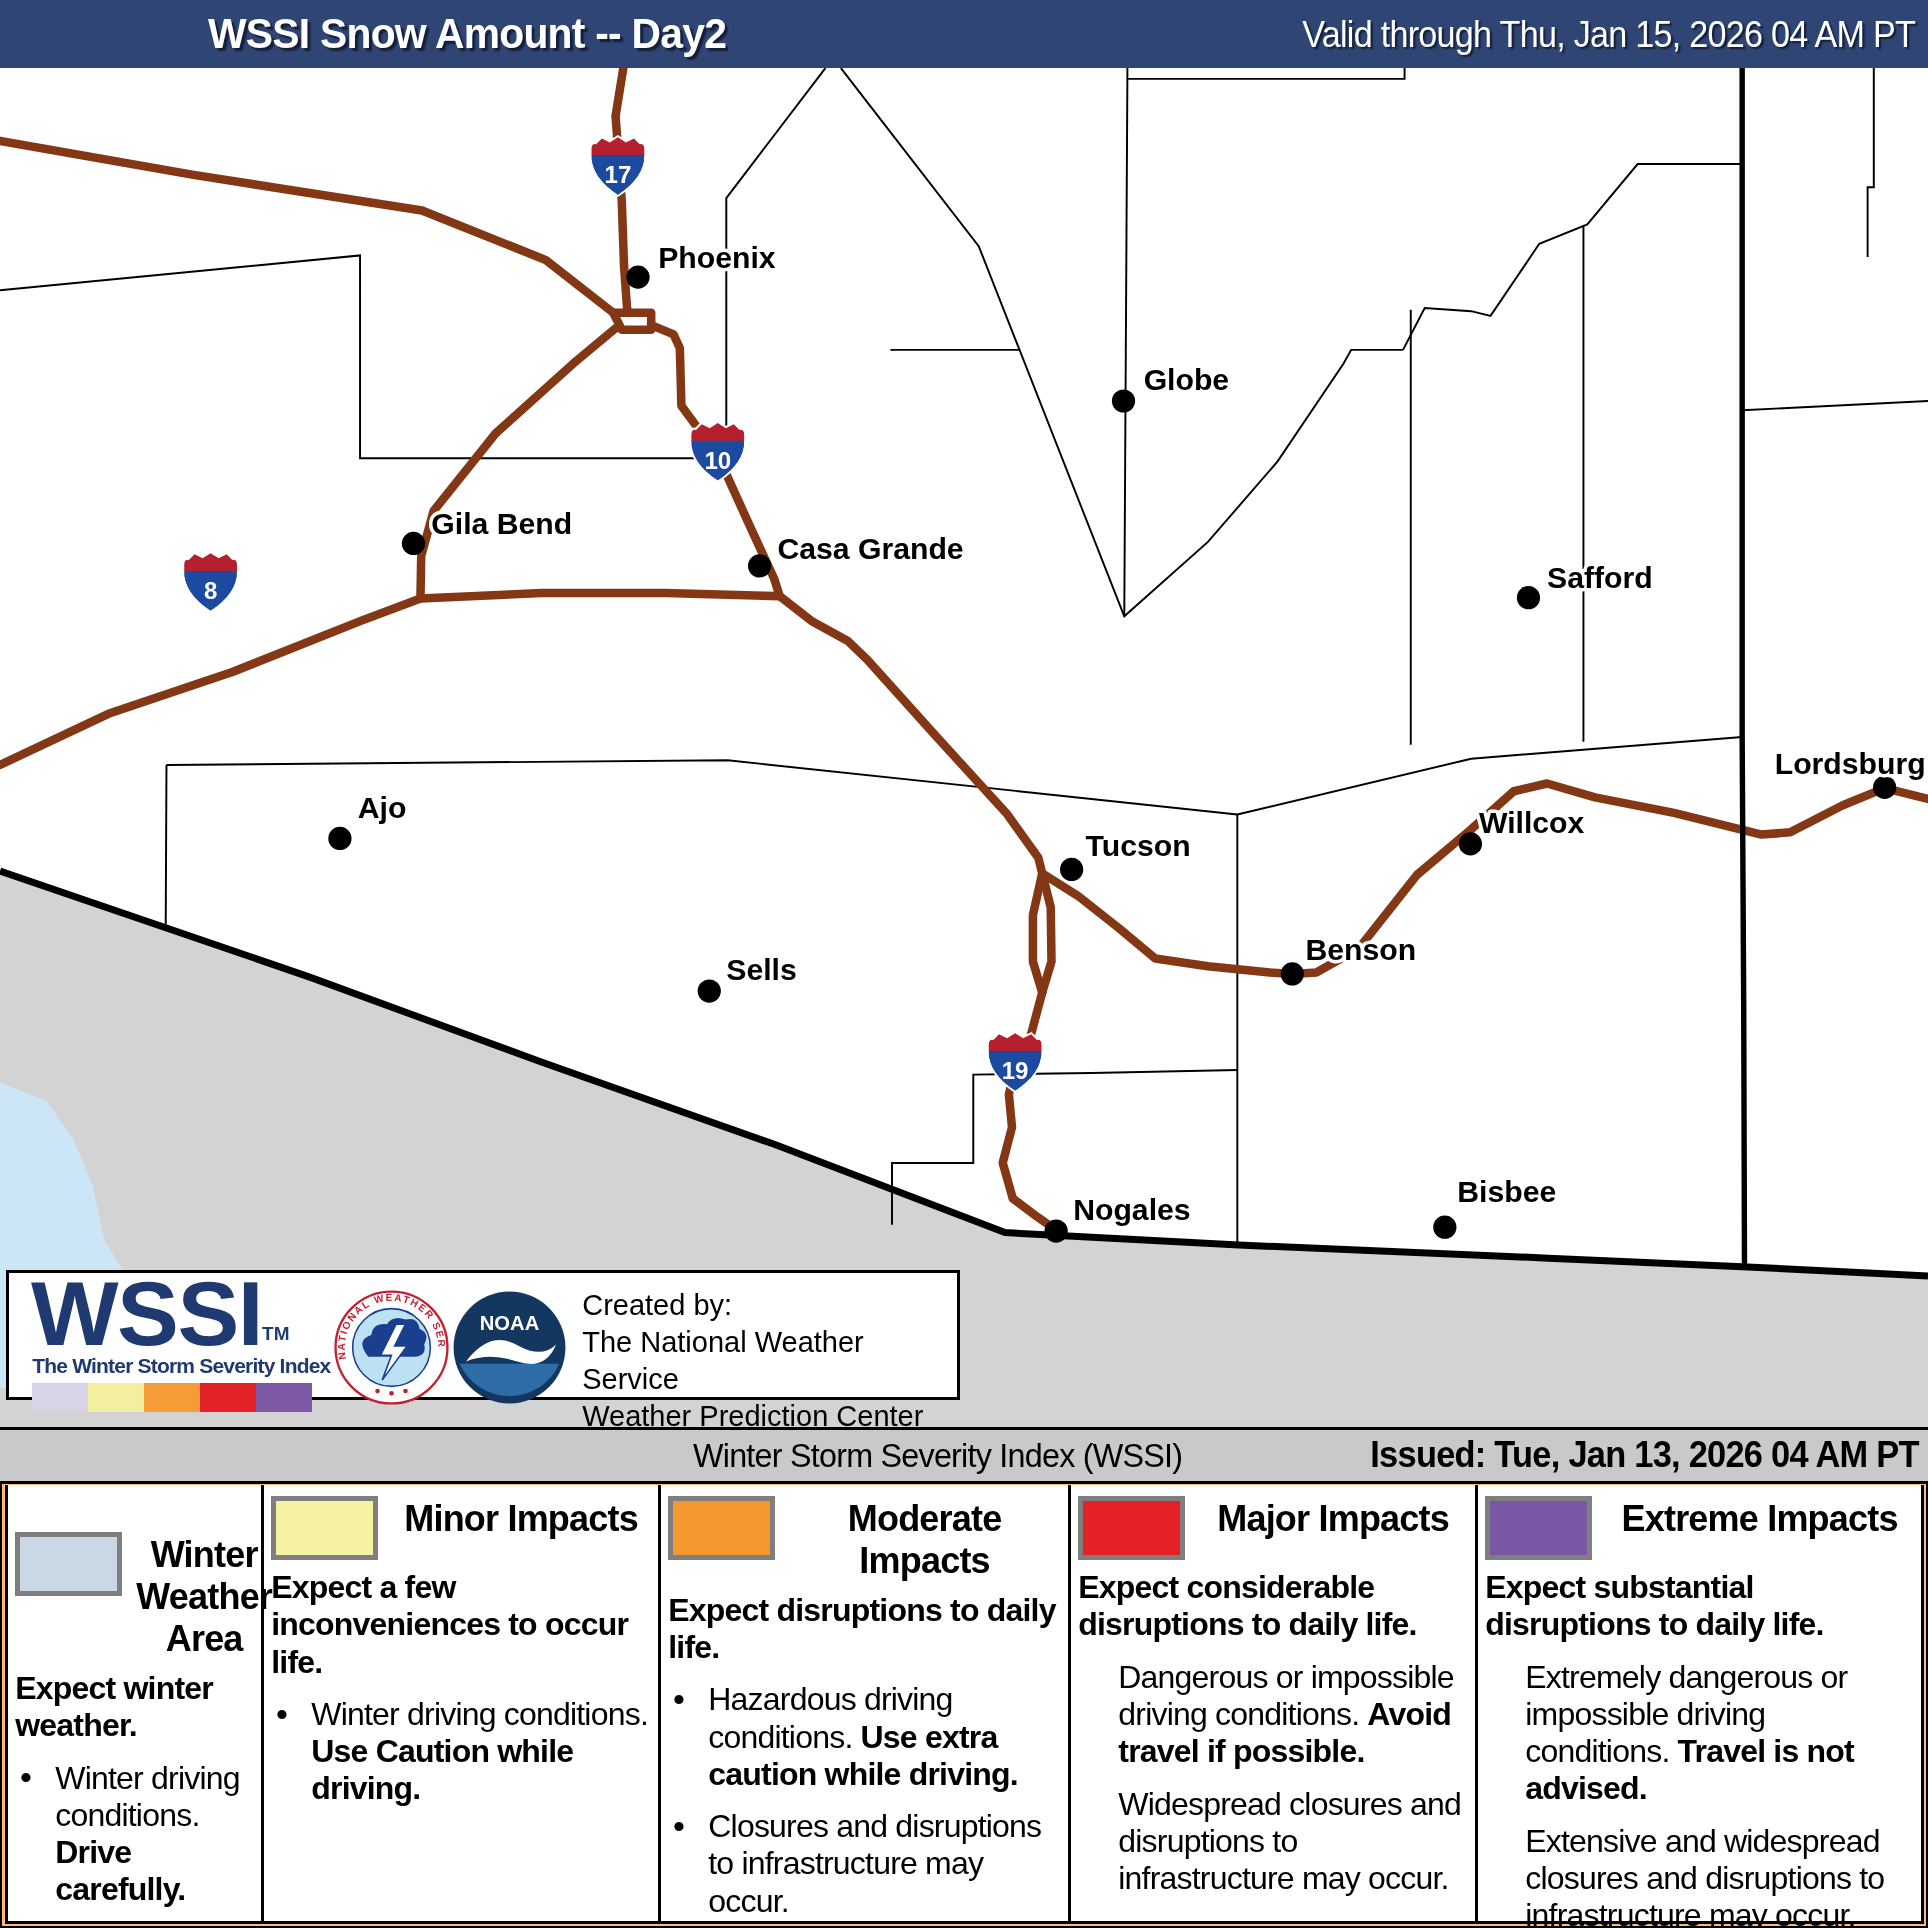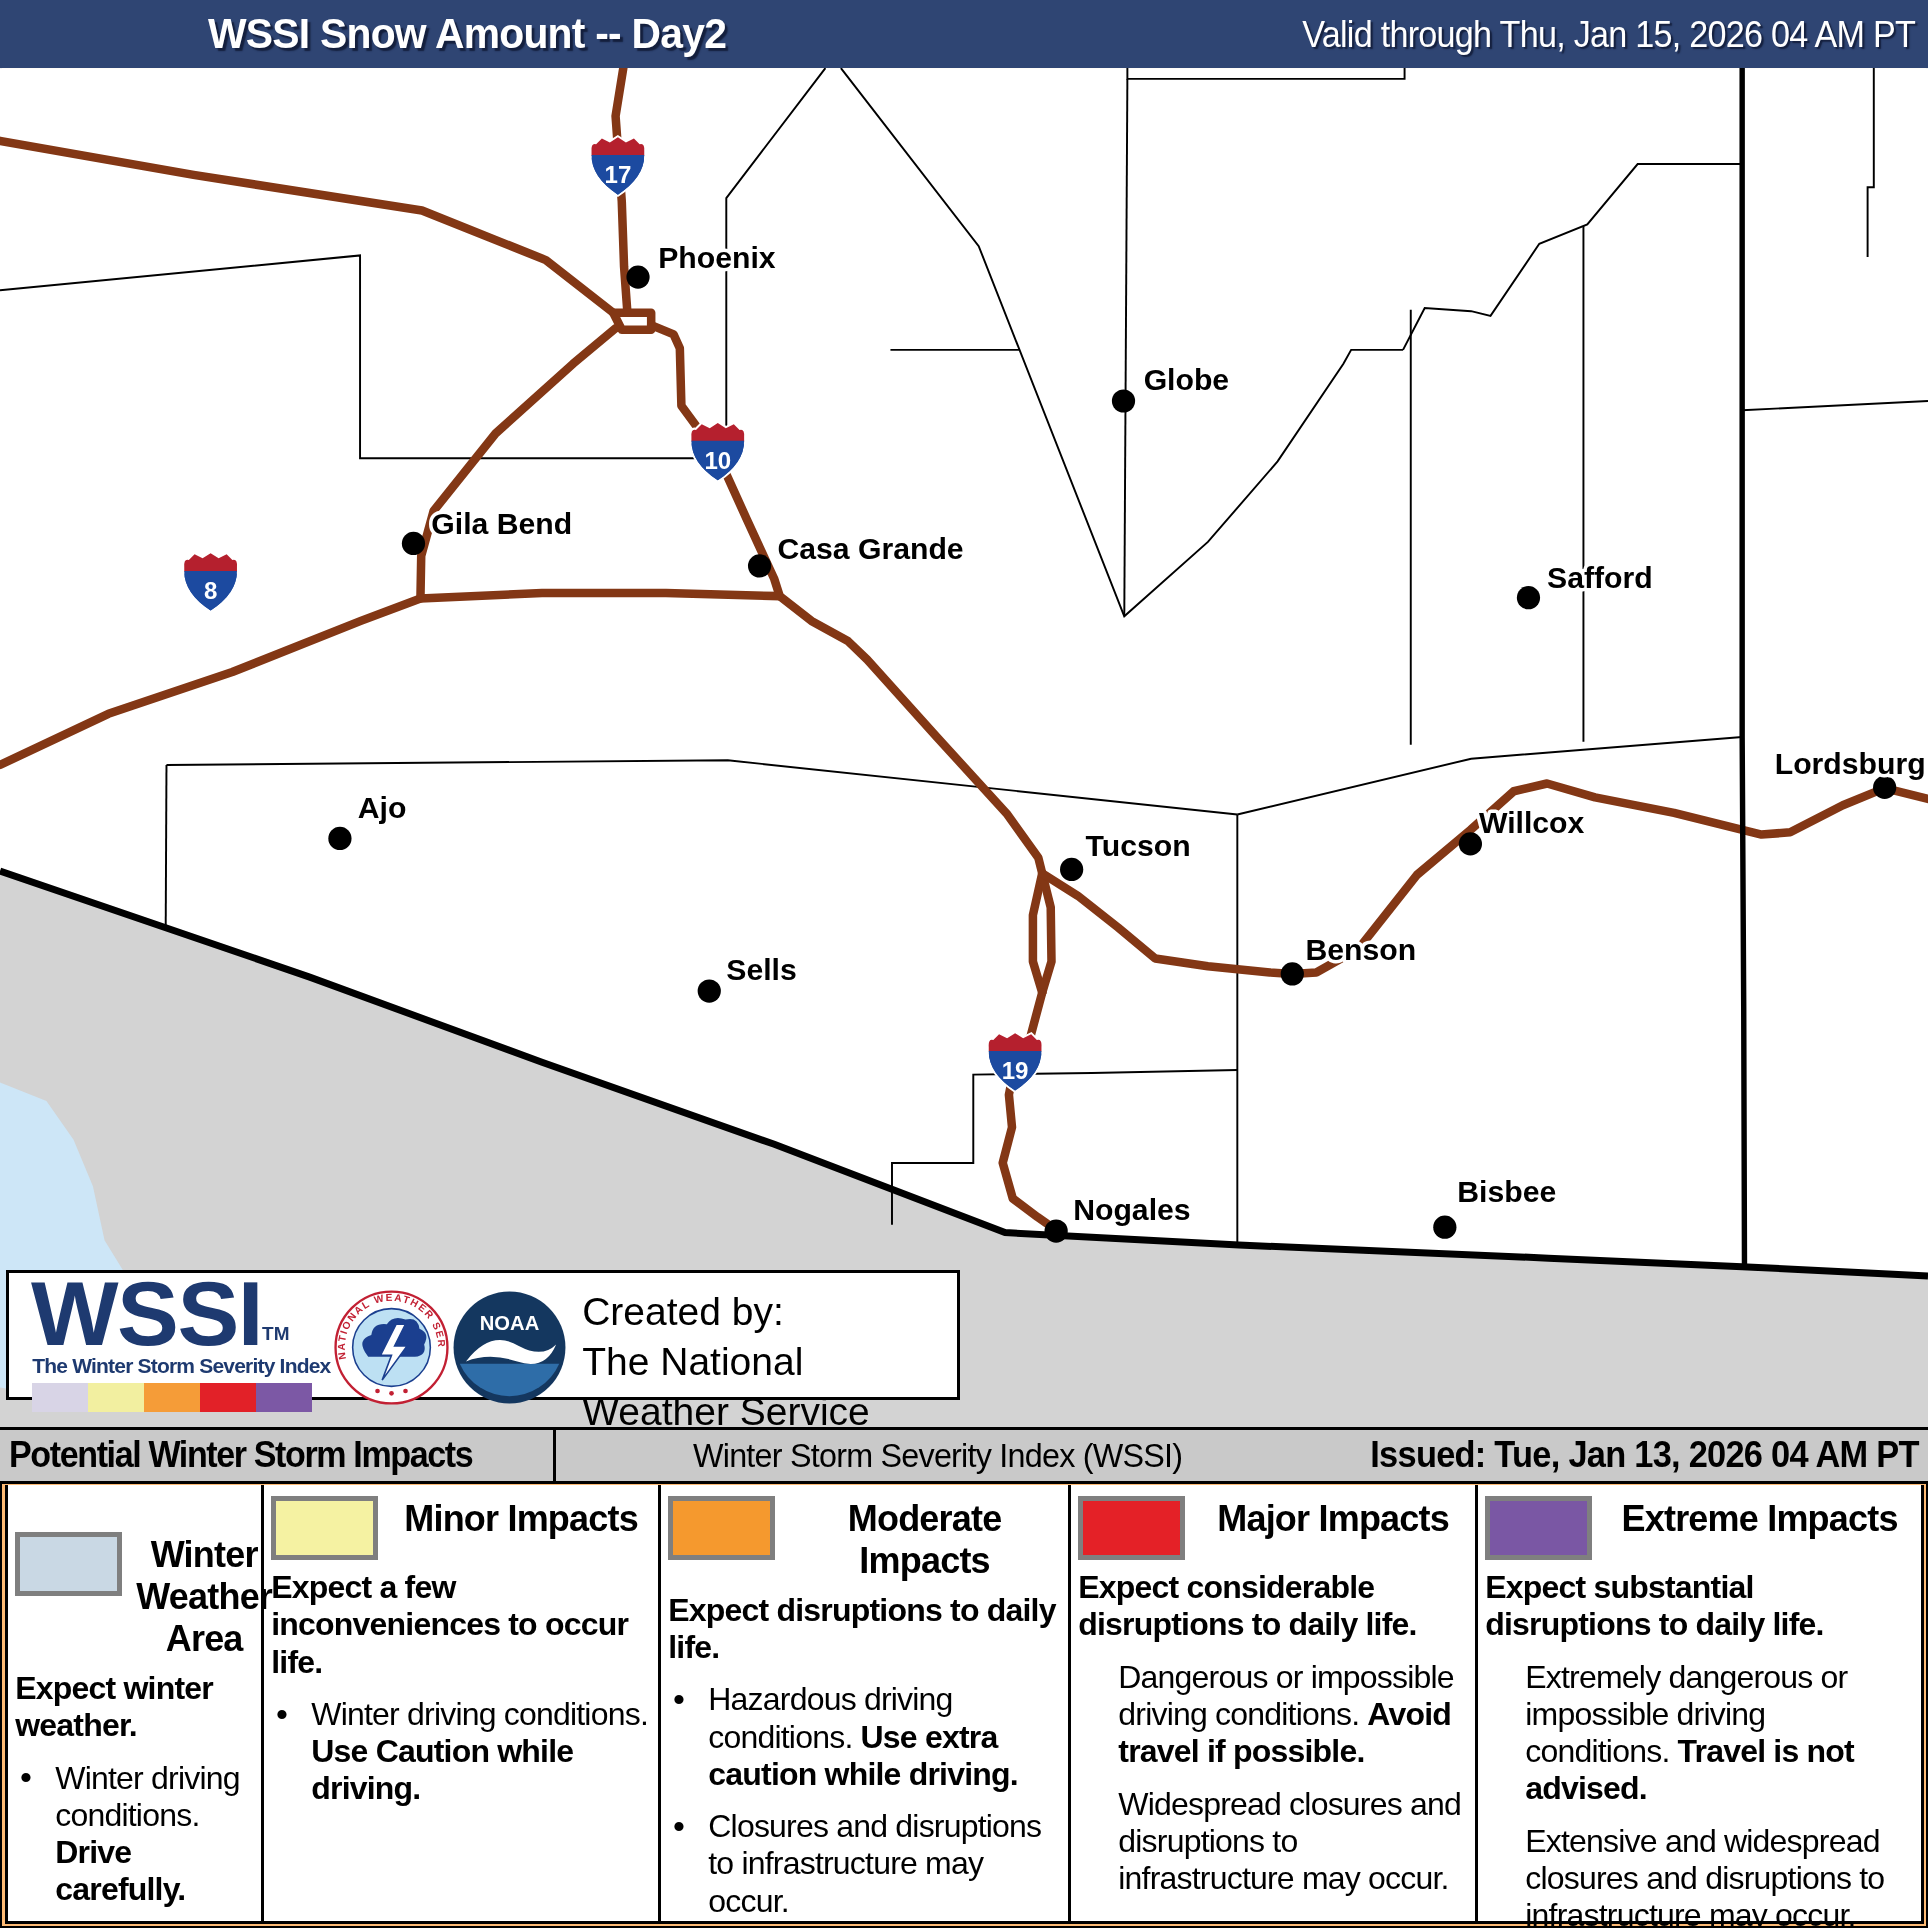"Created by:" .createdby { font-size: 39px -> 29px }
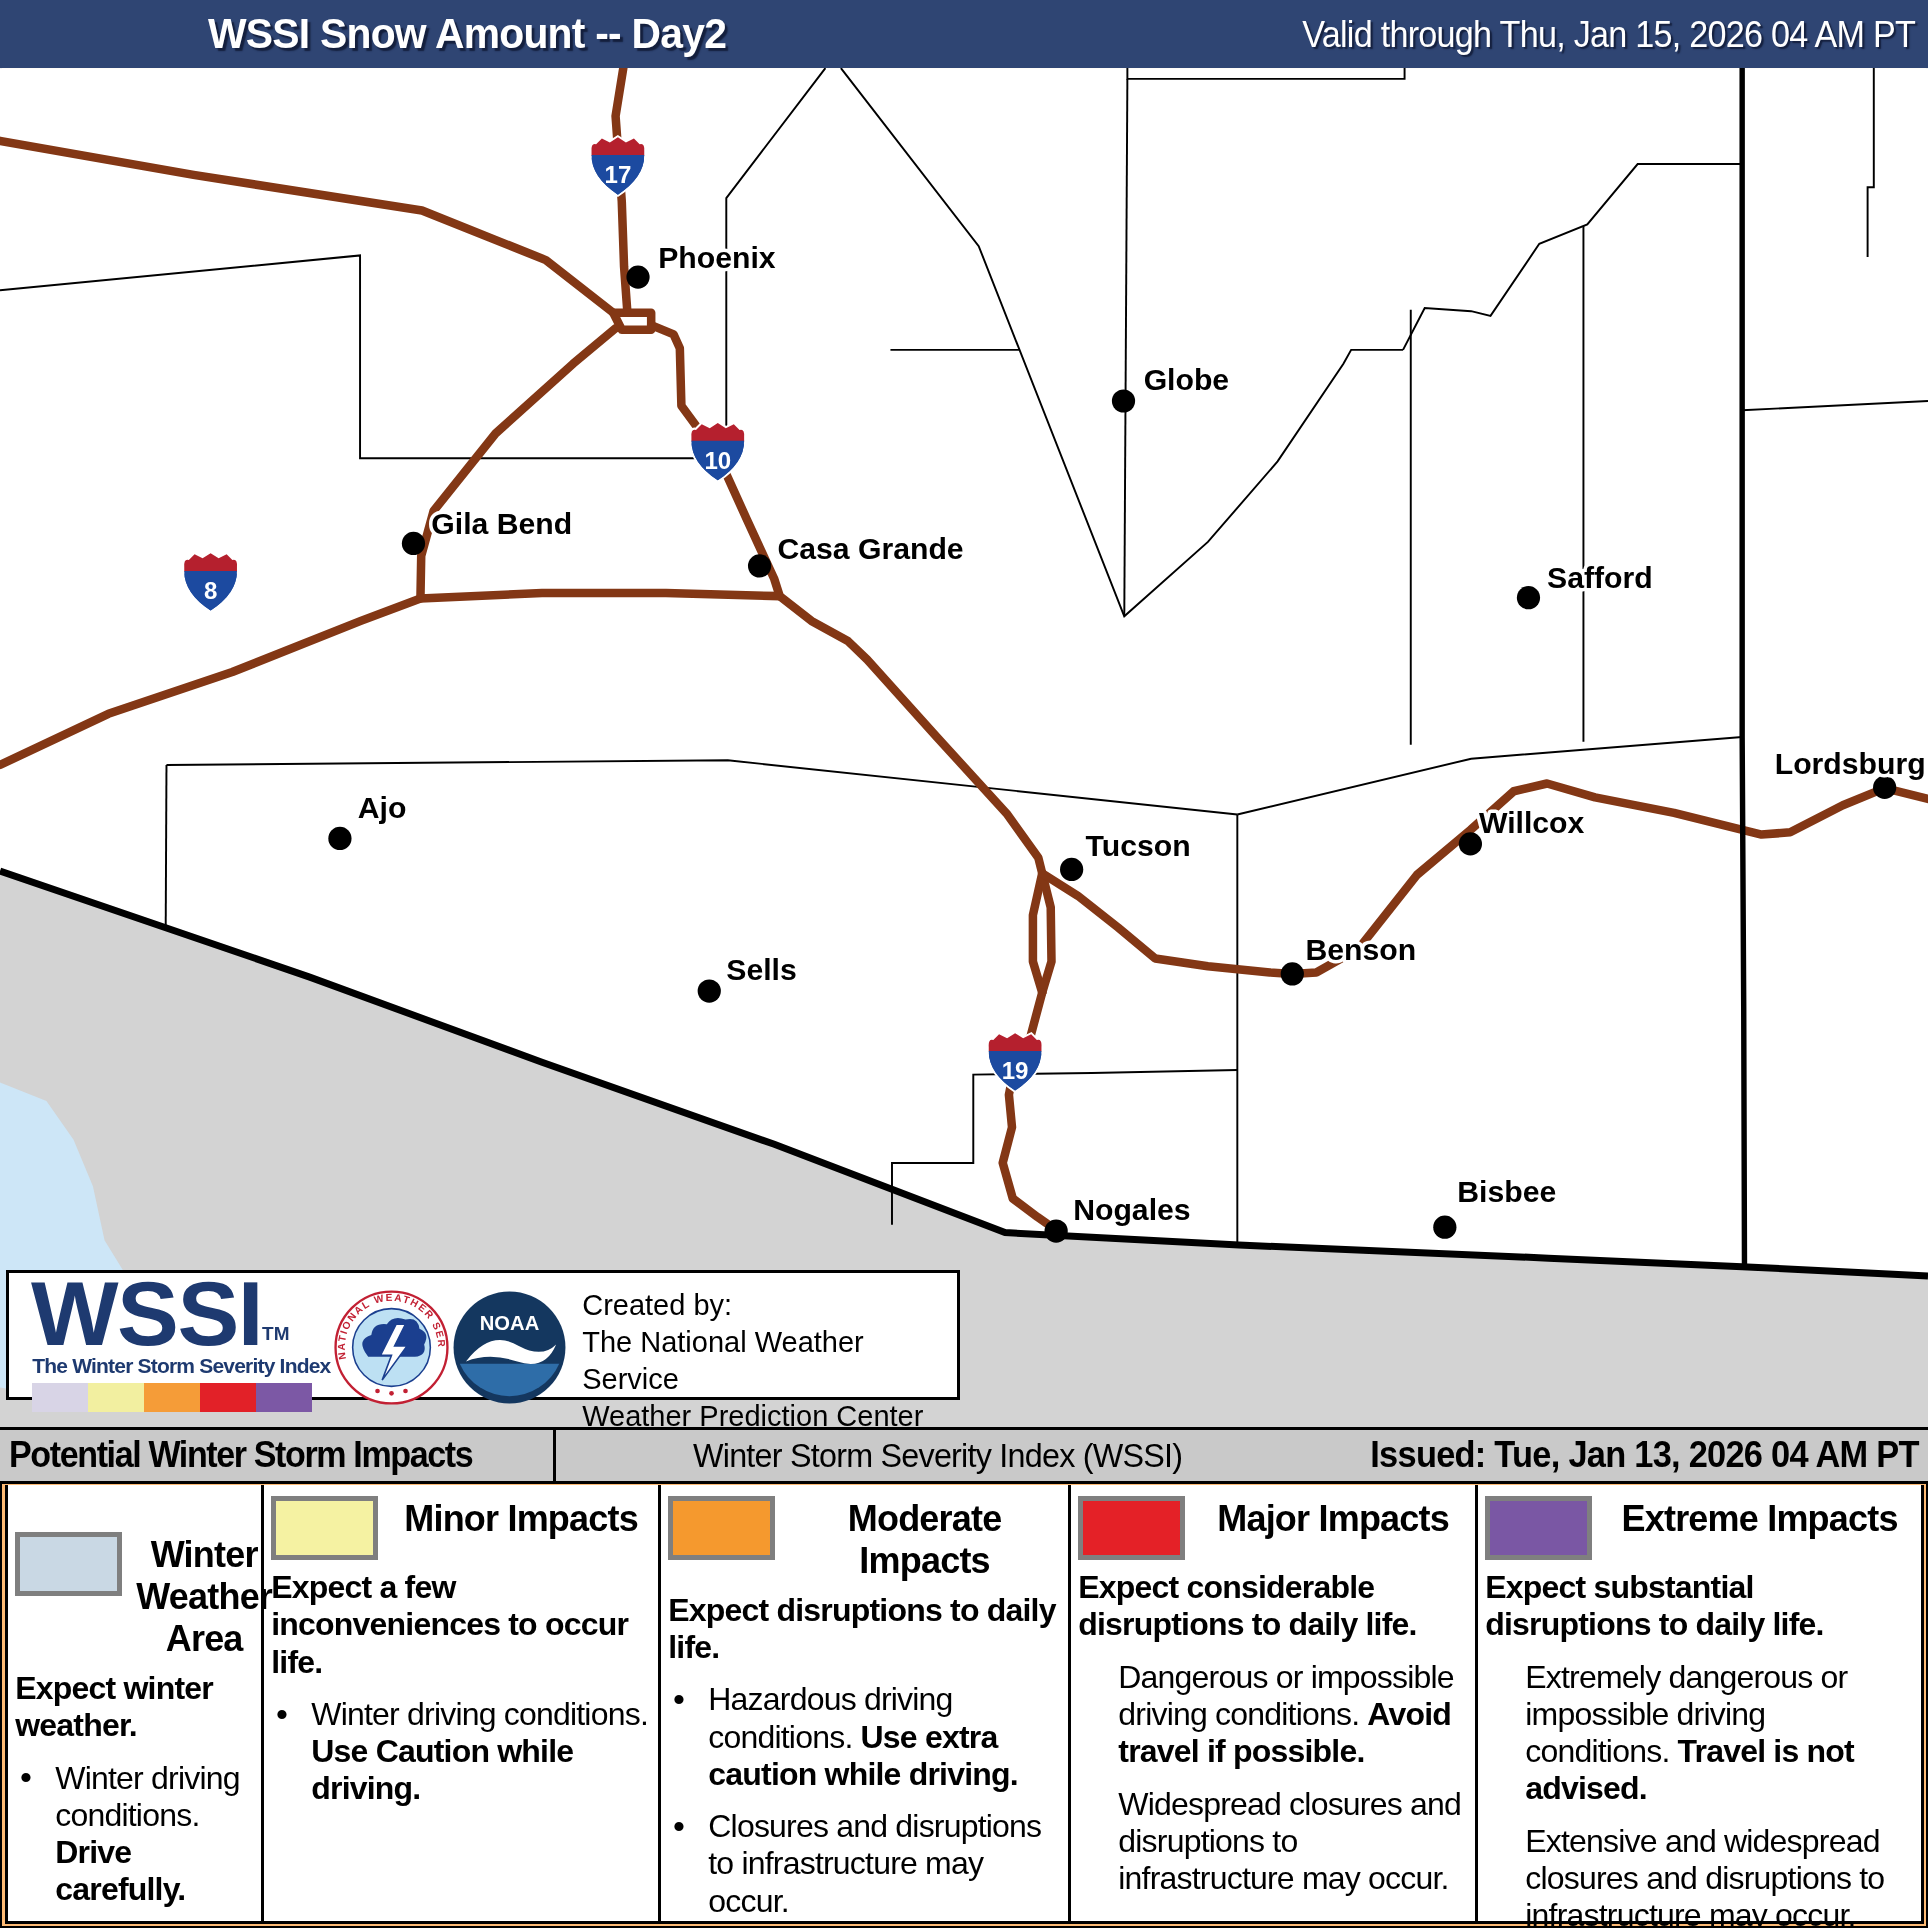"Potential Winter Storm Impacts" div.ibar-leftbox { html: <div> <div>Potential Winter Storm Impacts</div> </div> -> none }
